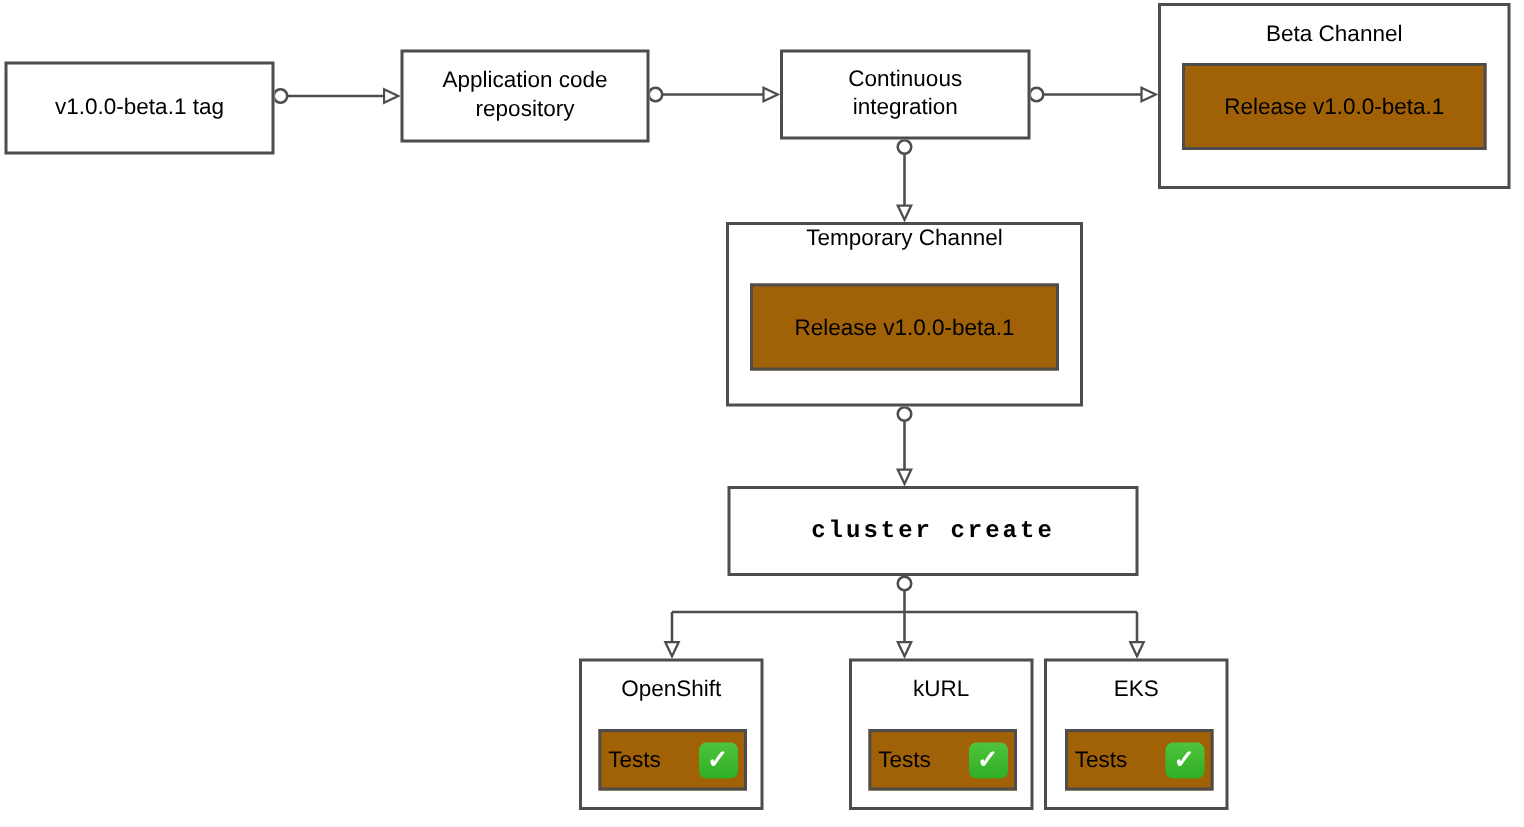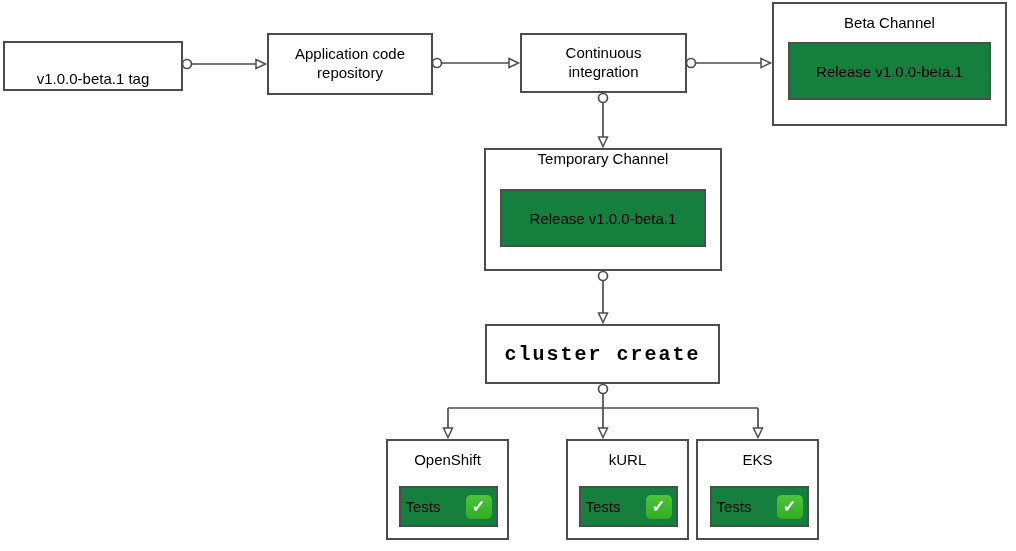"v1.0.0-beta.1 tag" #node-tag { align-items: flex-end -> none; height: 50px -> 62px }
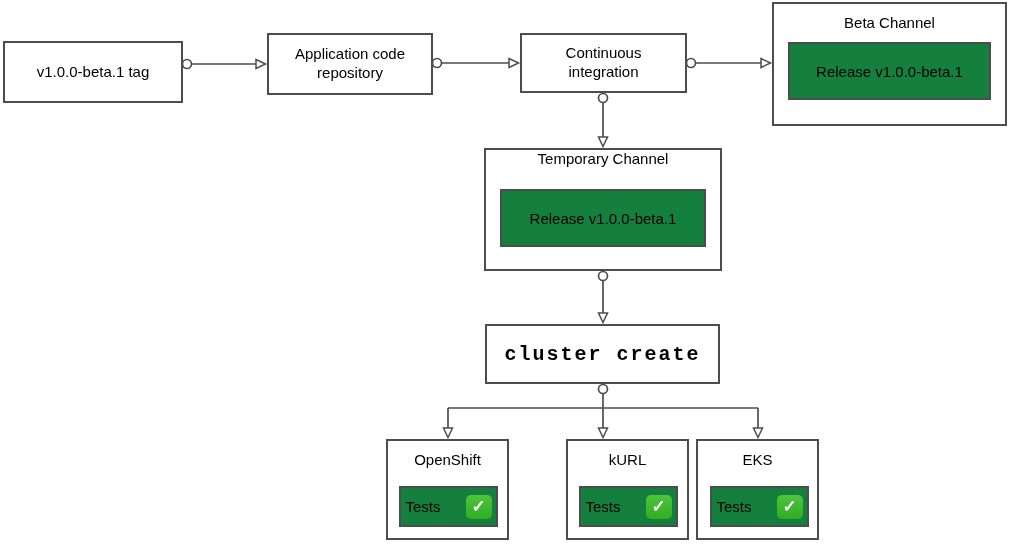"Release v1.0.0-beta.1" .inner-node { background: #15803d -> #a16207 }
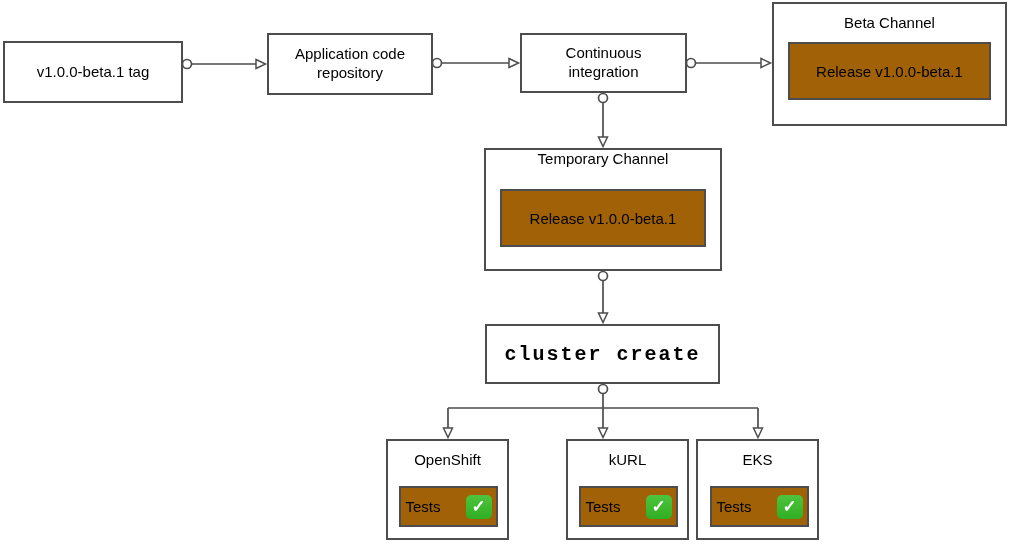"cluster create" #node-cluster-create { font-size: 20px -> 16px; width: 235px -> 274px }
